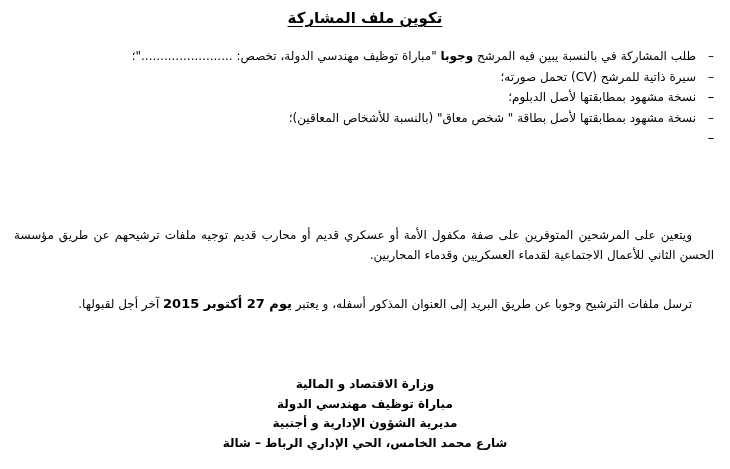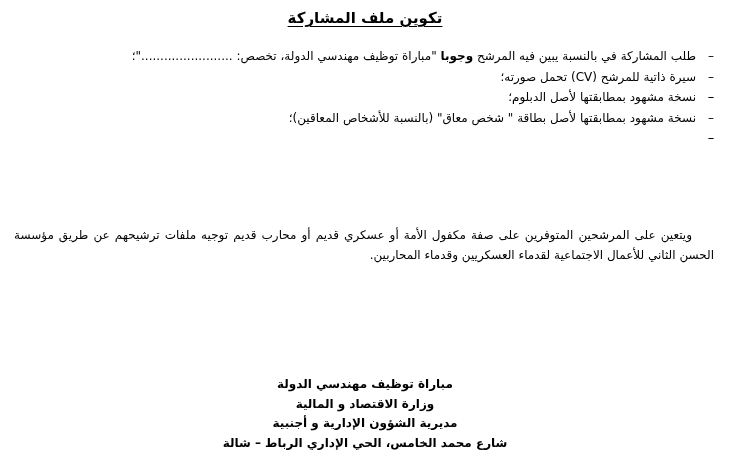"ترسل ملفات الترشيح وجوبا عن" p.para { html: none -> <p><span>ترسل ملفات الترشيح وجوبا عن طريق البريد إلى العنوان المذكور أسفله، و يعتبر </span><b>يوم 27 أكتوبر 2015</b><span> آخر أجل لقبولها.</span></p> }
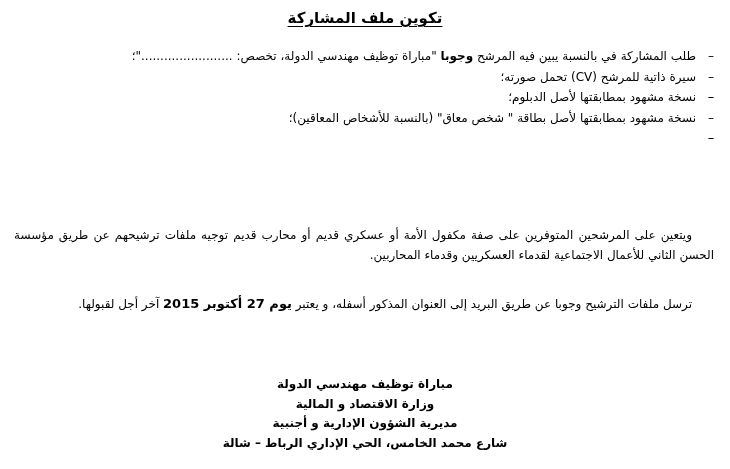"مباراة توظيف مهندسي الدولة" div { order: before "وزارة الاقتصاد و المالية" -> after "وزارة الاقتصاد و المالية" }
